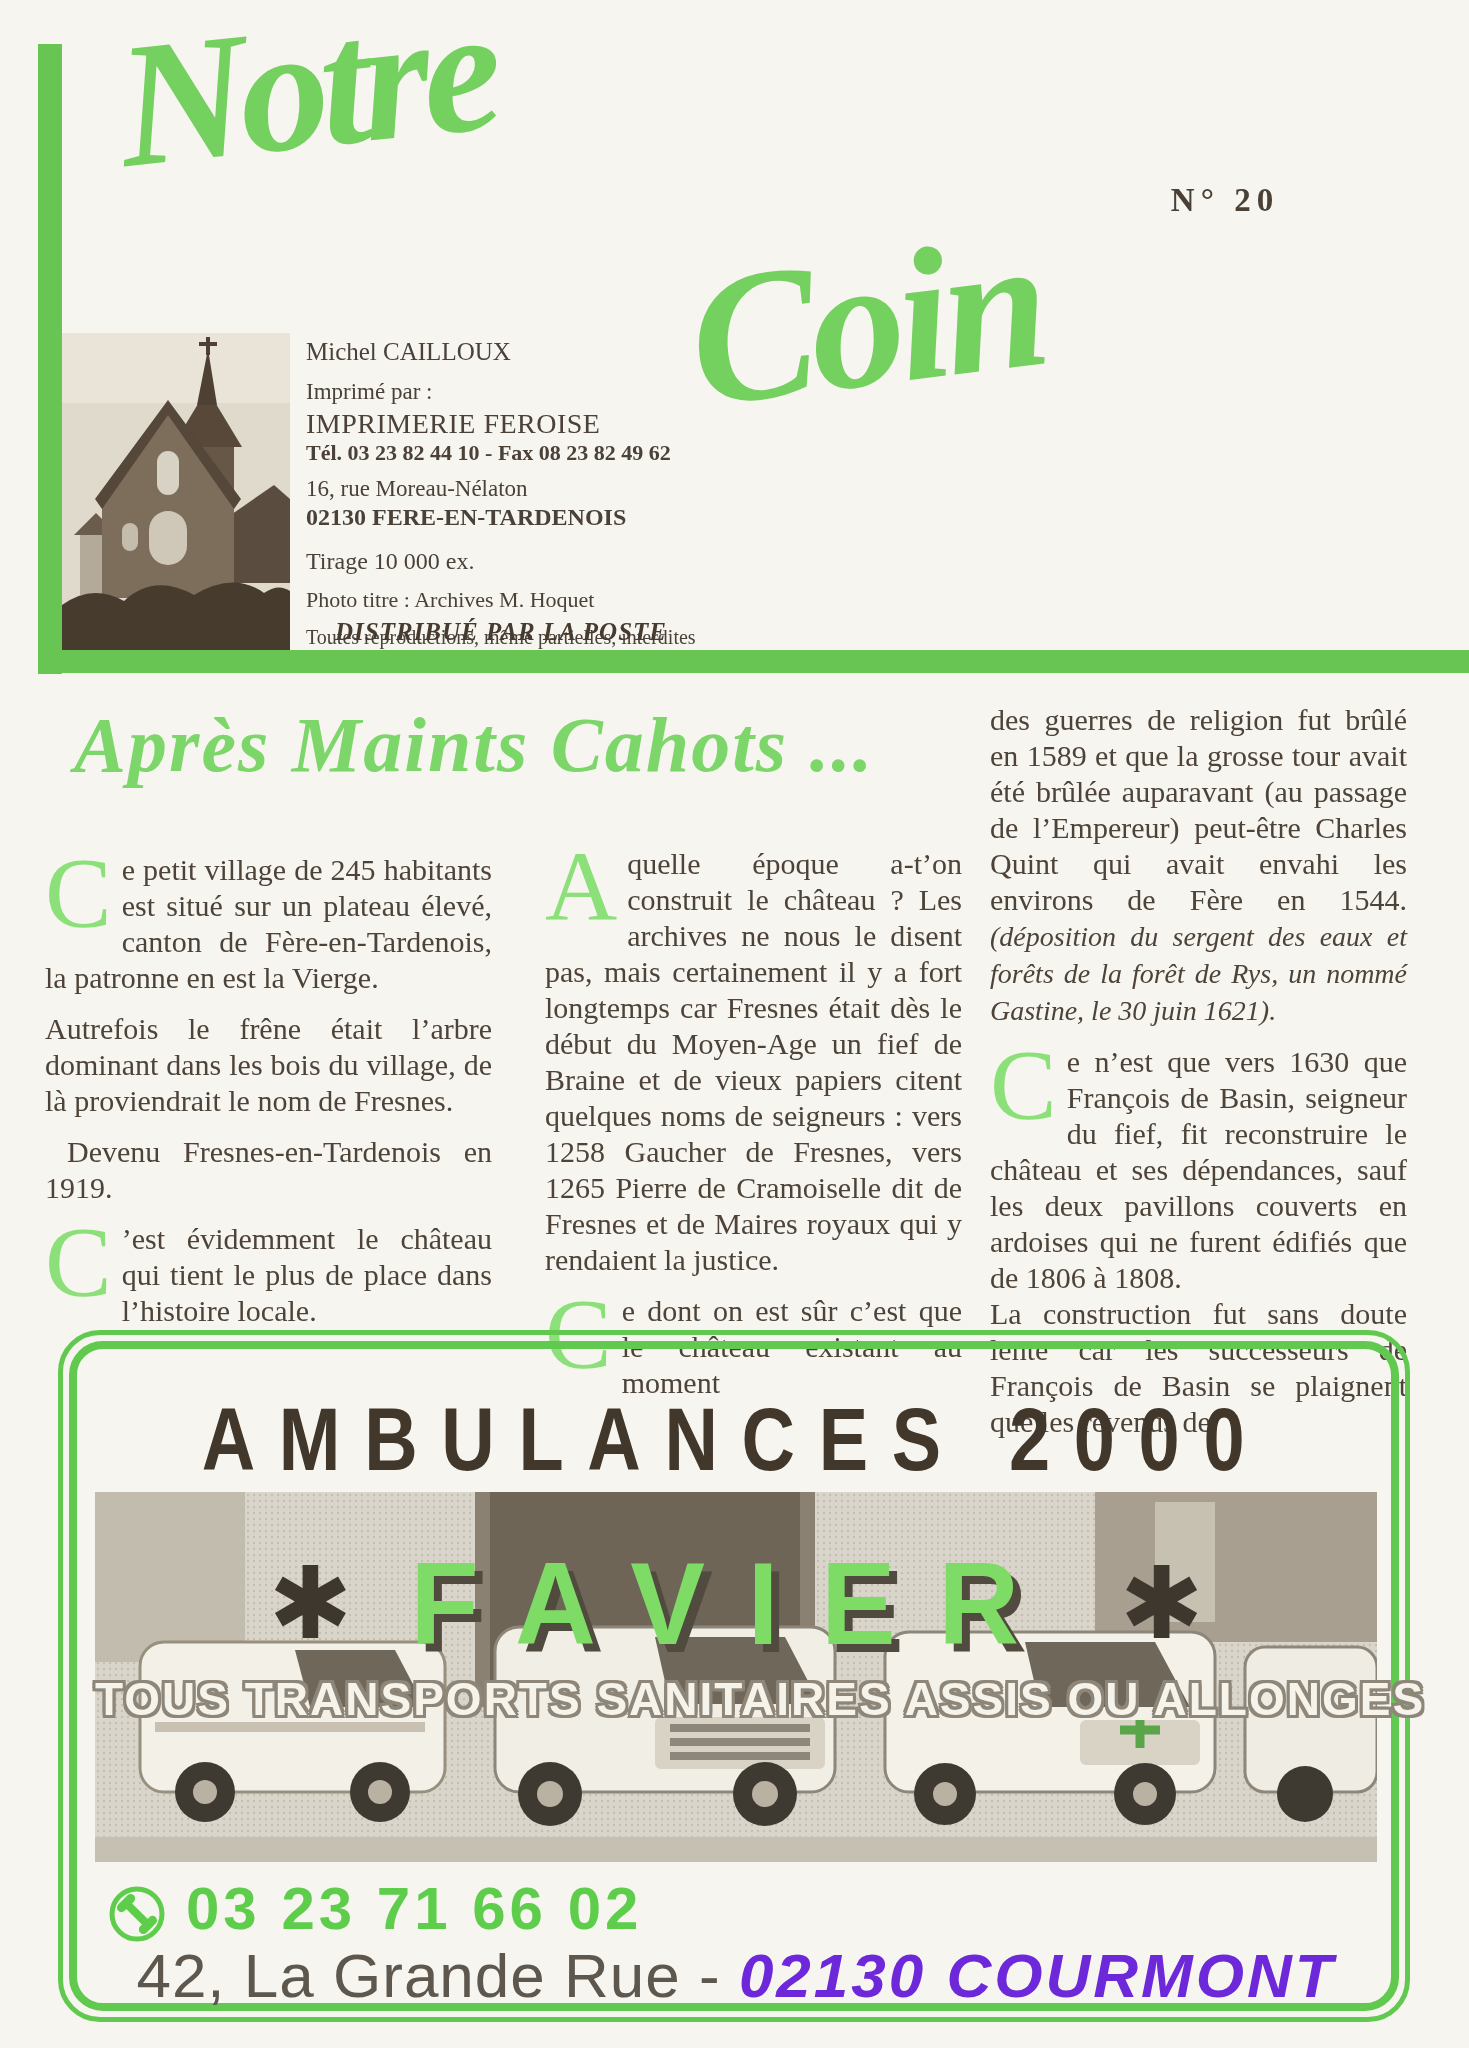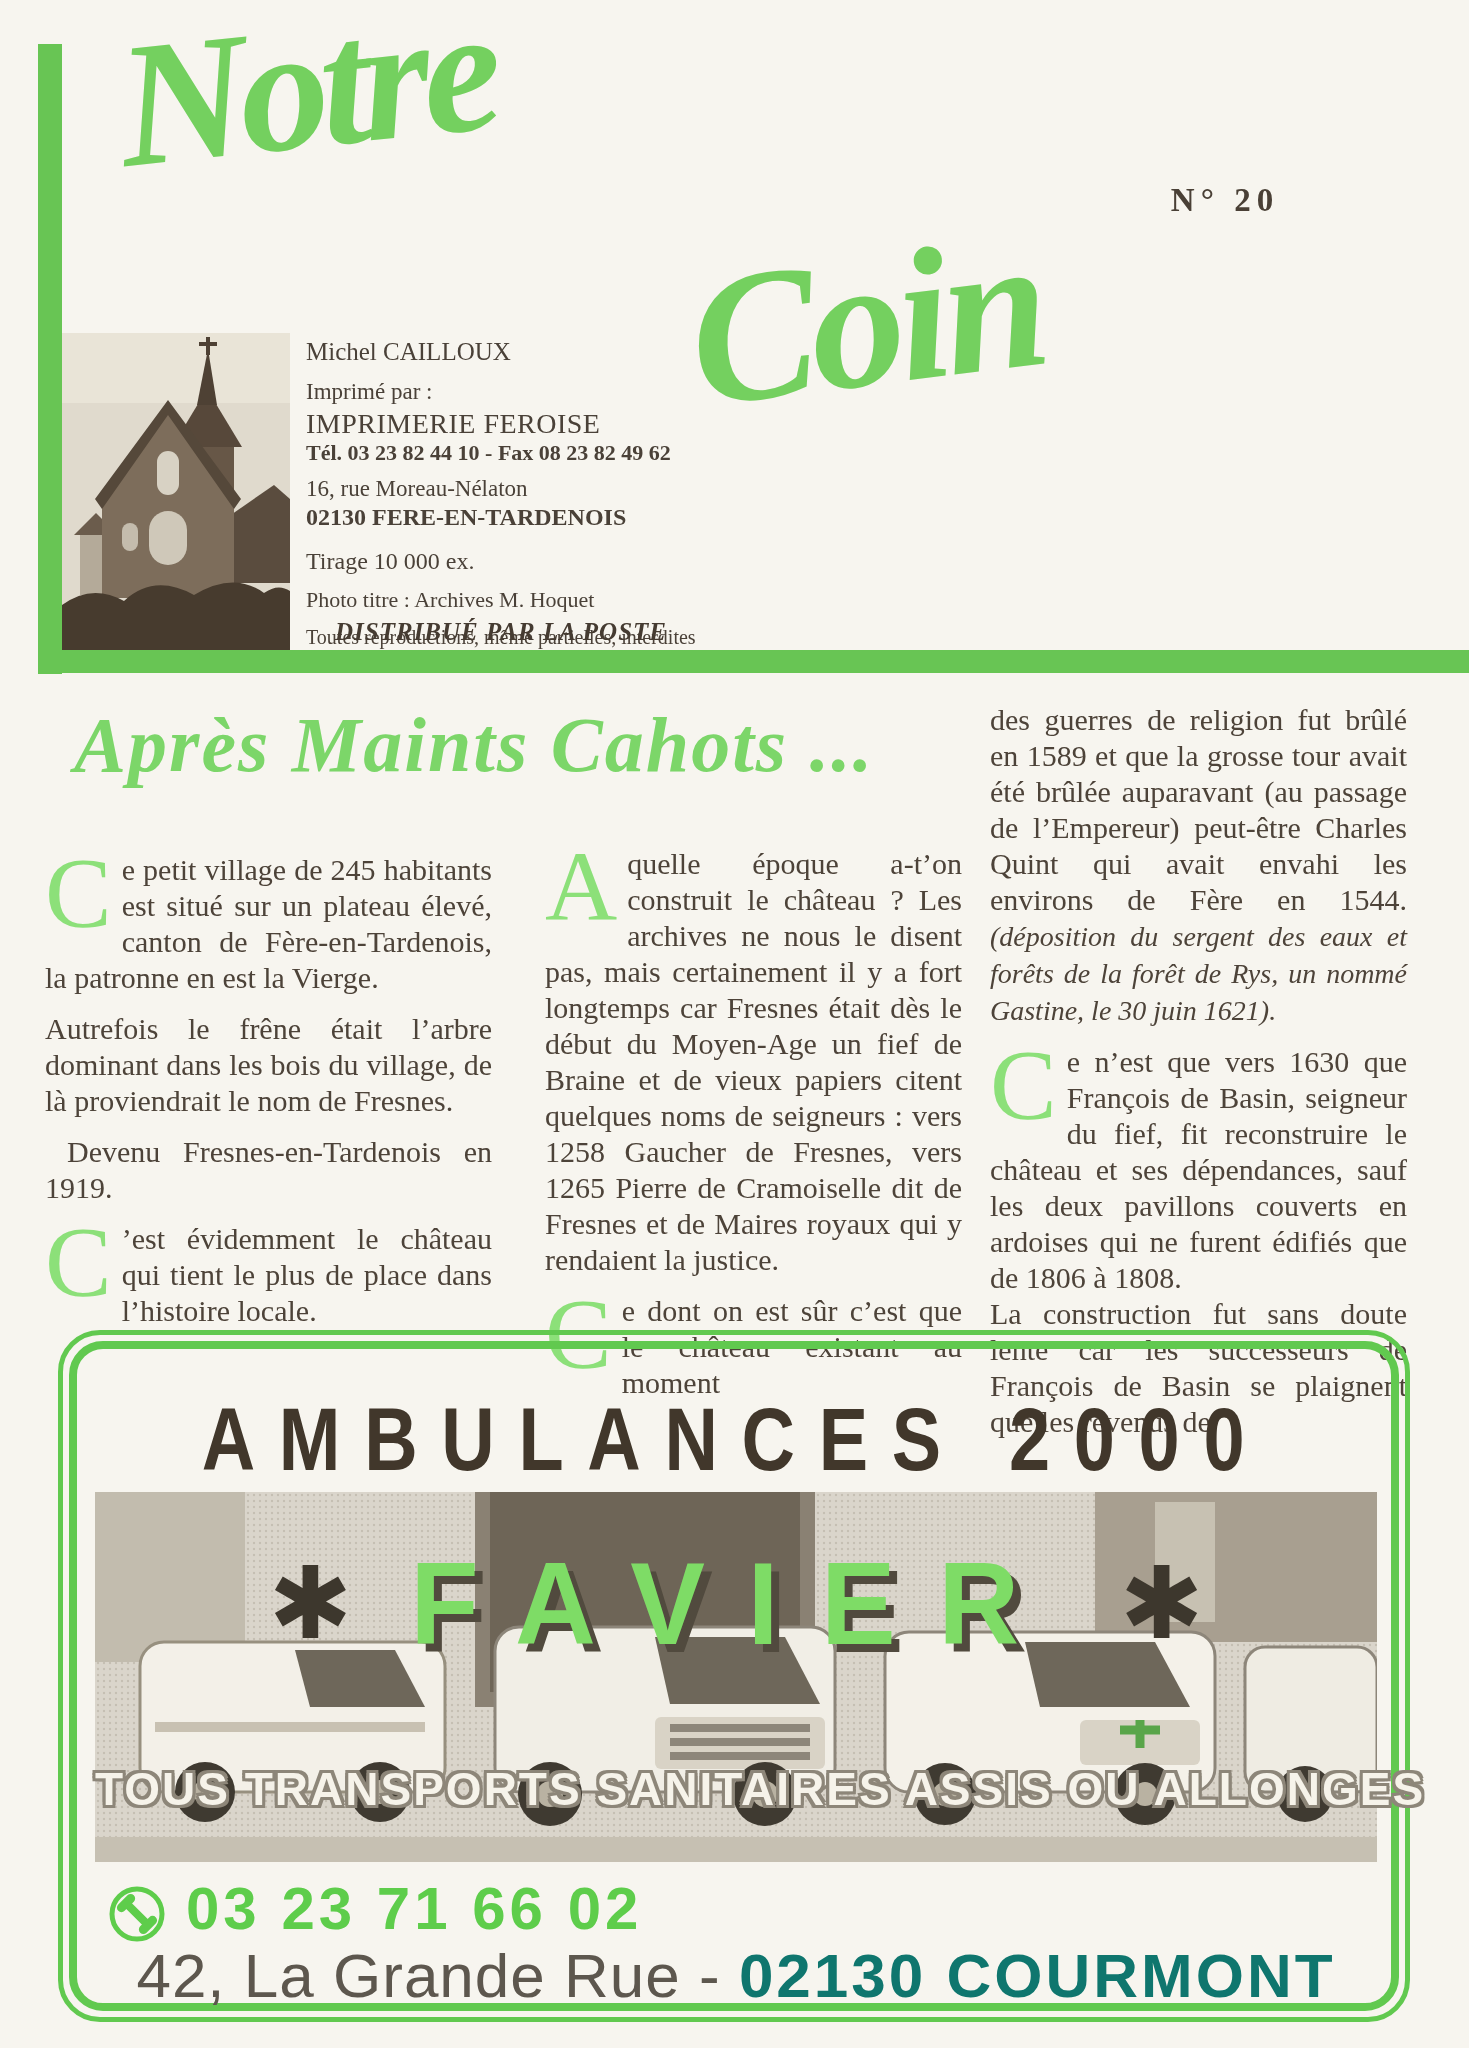"TOUS TRANSPORTS SANITAIRES ASSIS OU" .tagline { top: 1762px -> 1672px }
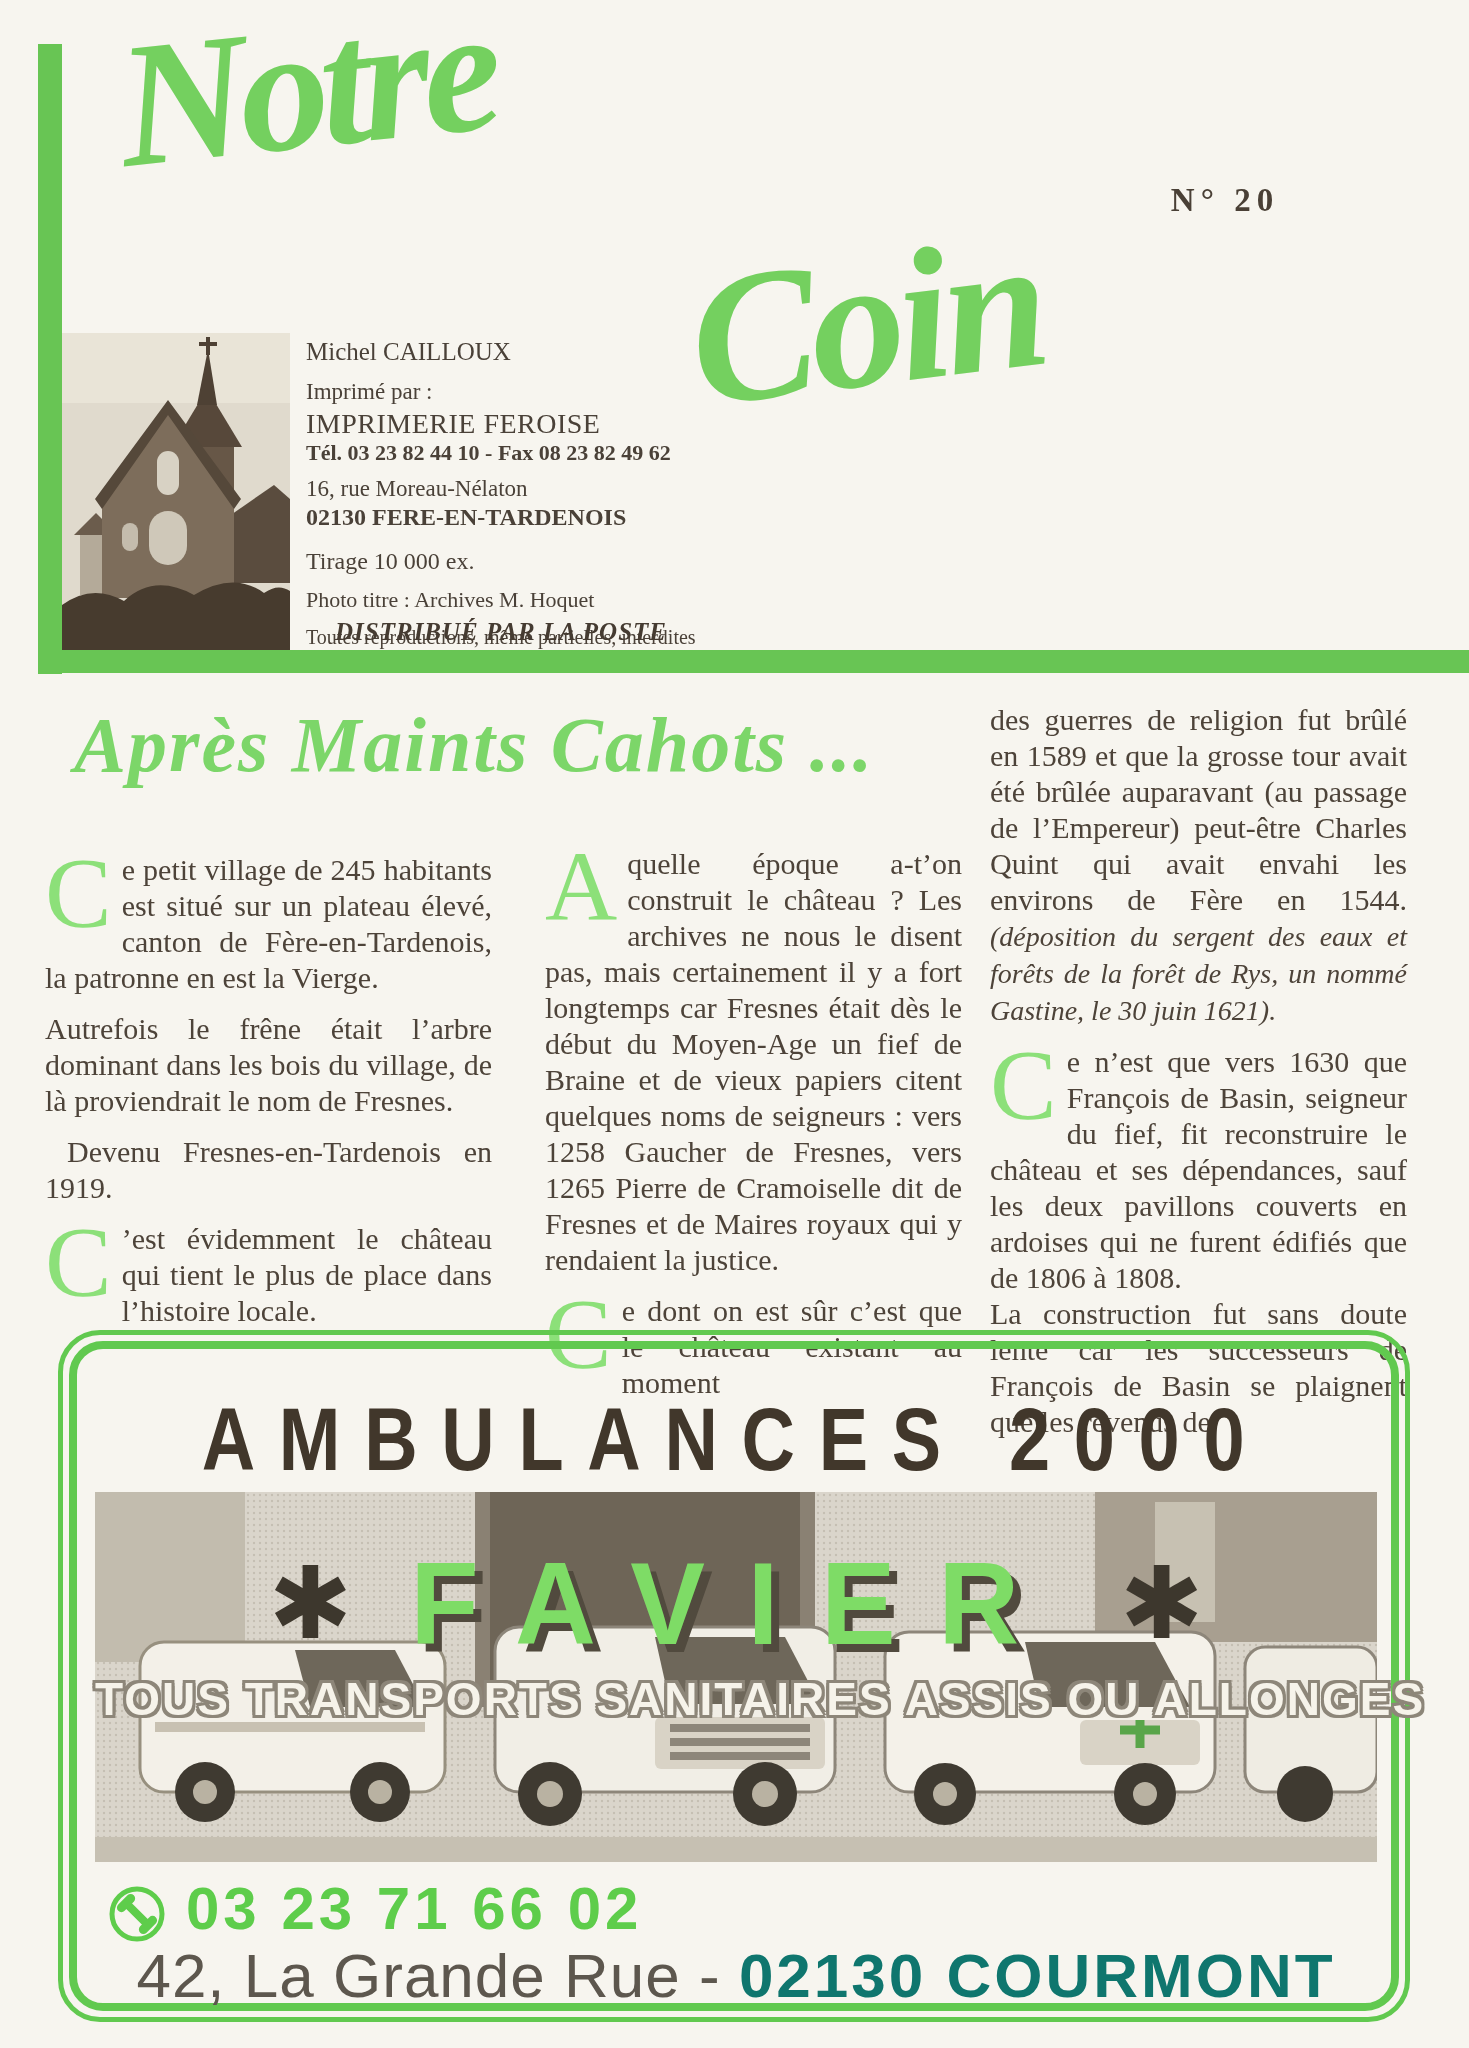"02130 COURMONT" .addr-city { color: #0f766e -> #6d28d9; font-style: none -> italic }
